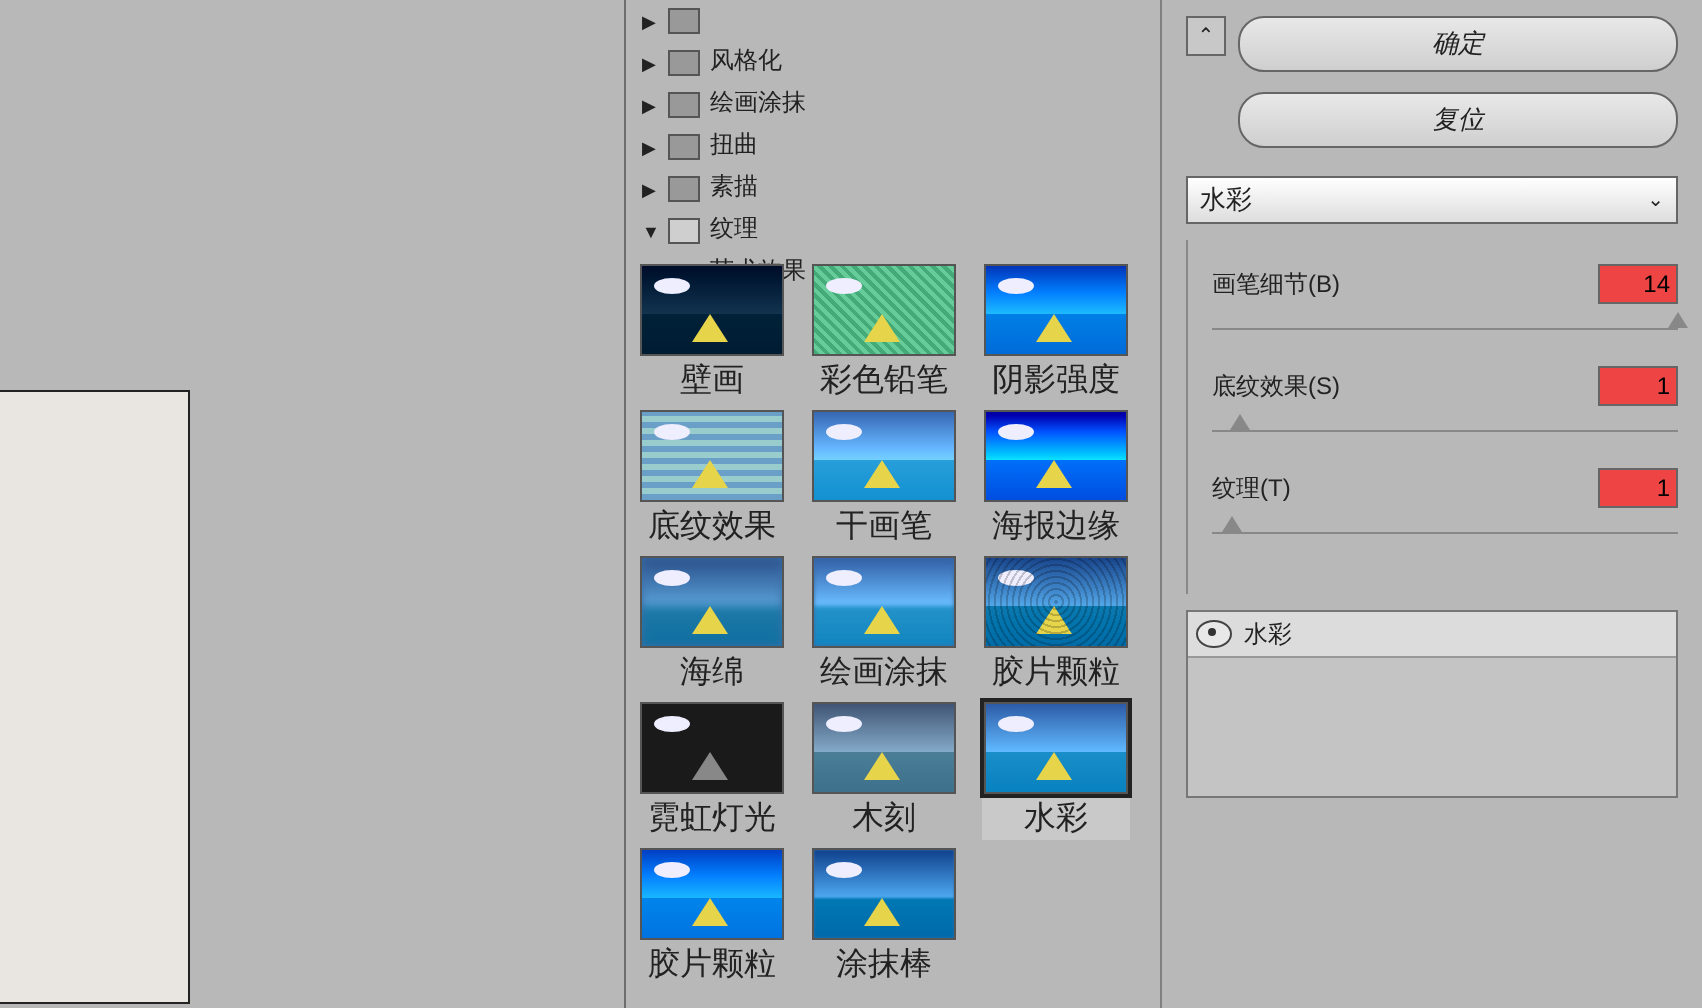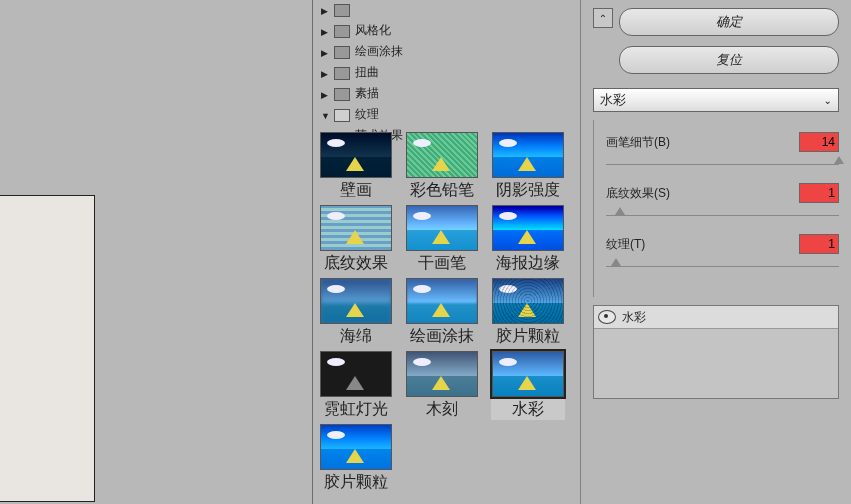"涂抹棒" div.thumb-cell { html: none -> <div> <div> <div></div> <div></div> <div></div> </div> <div>涂抹棒</div> </div> }
